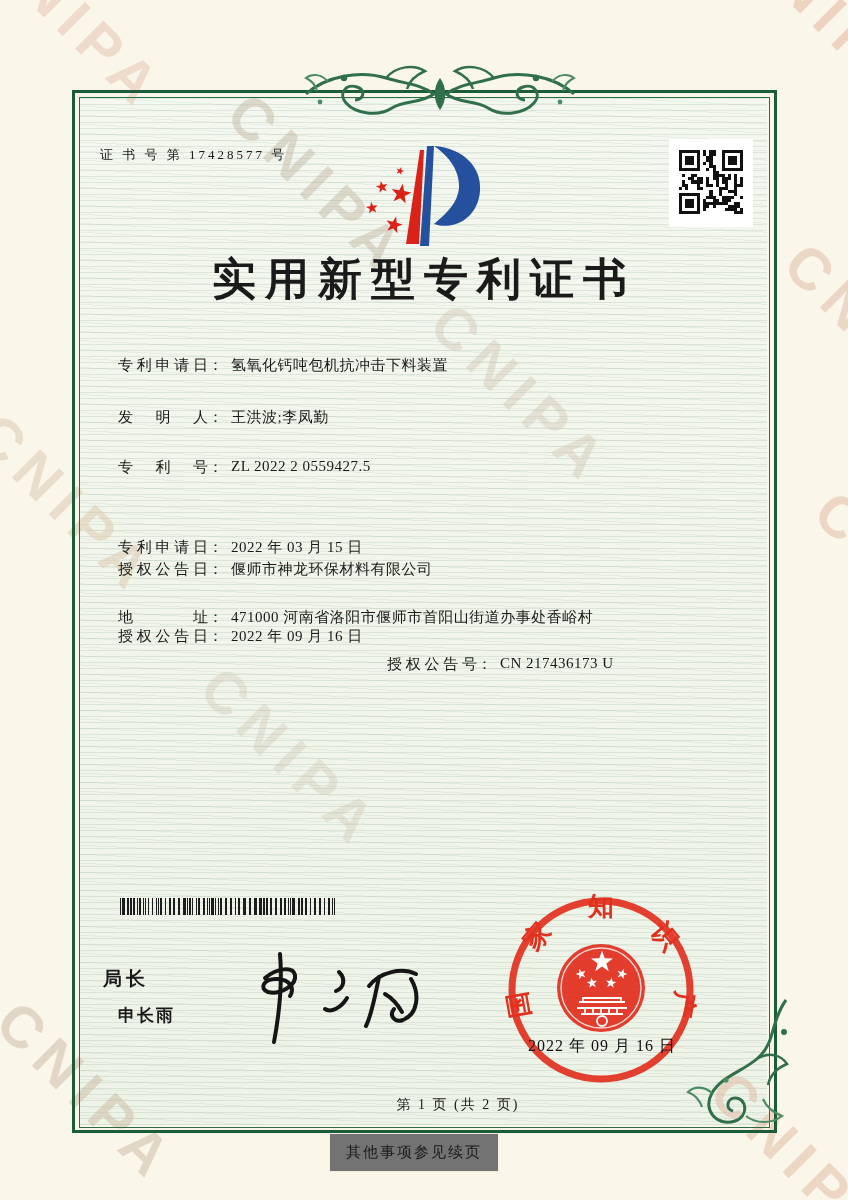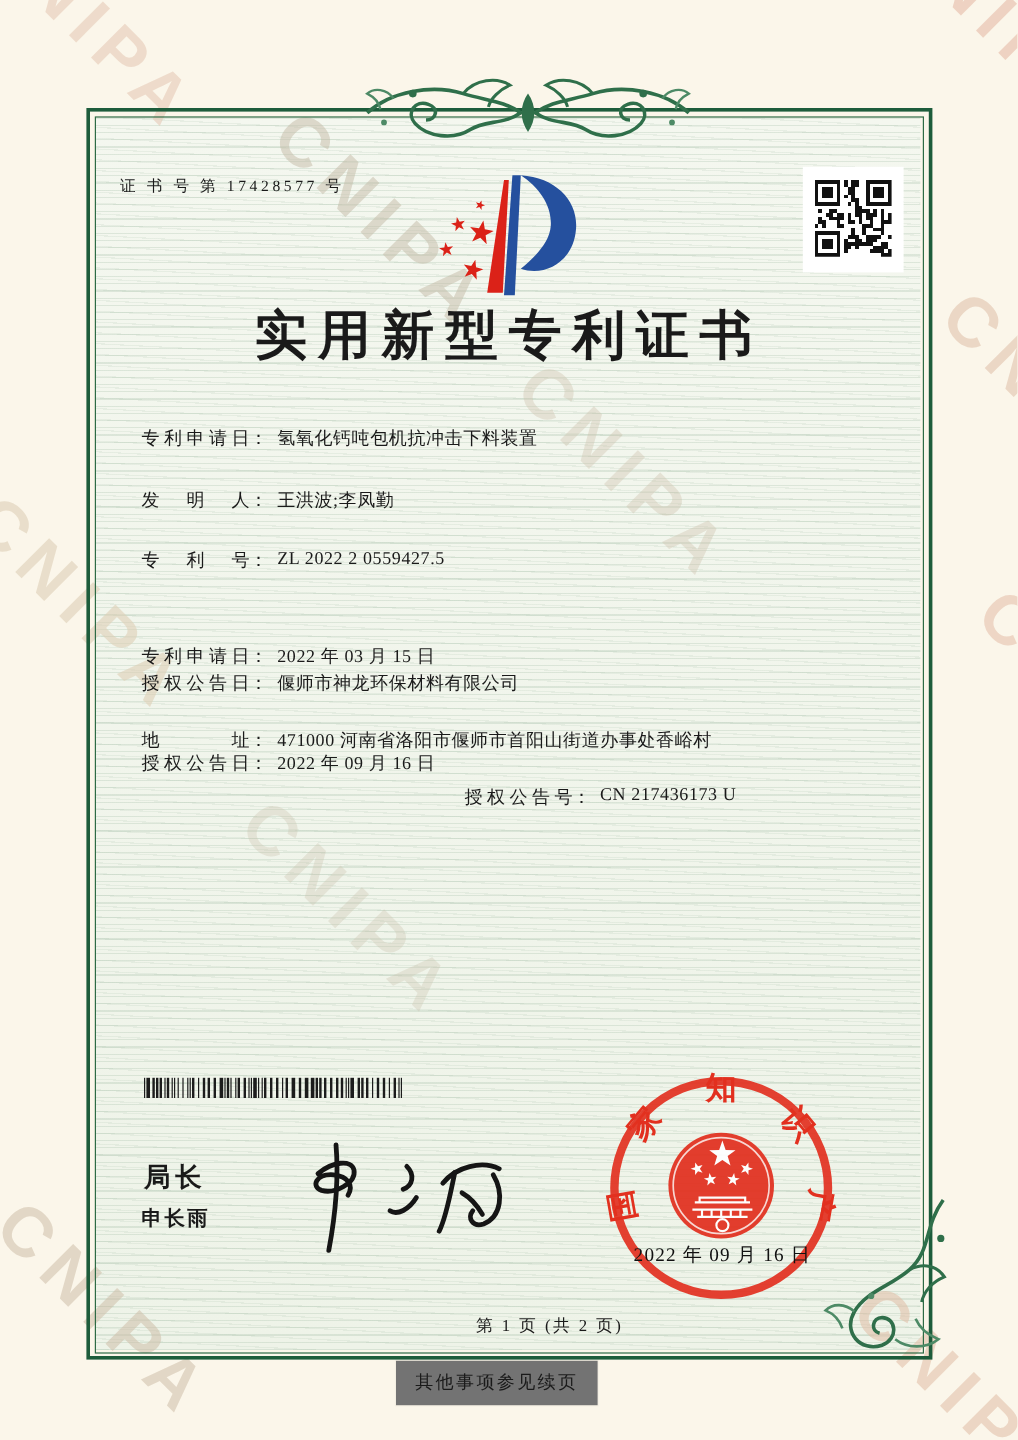"局长" .signer-title { font-size: 22px -> 19px; left: 120px -> 103px }
